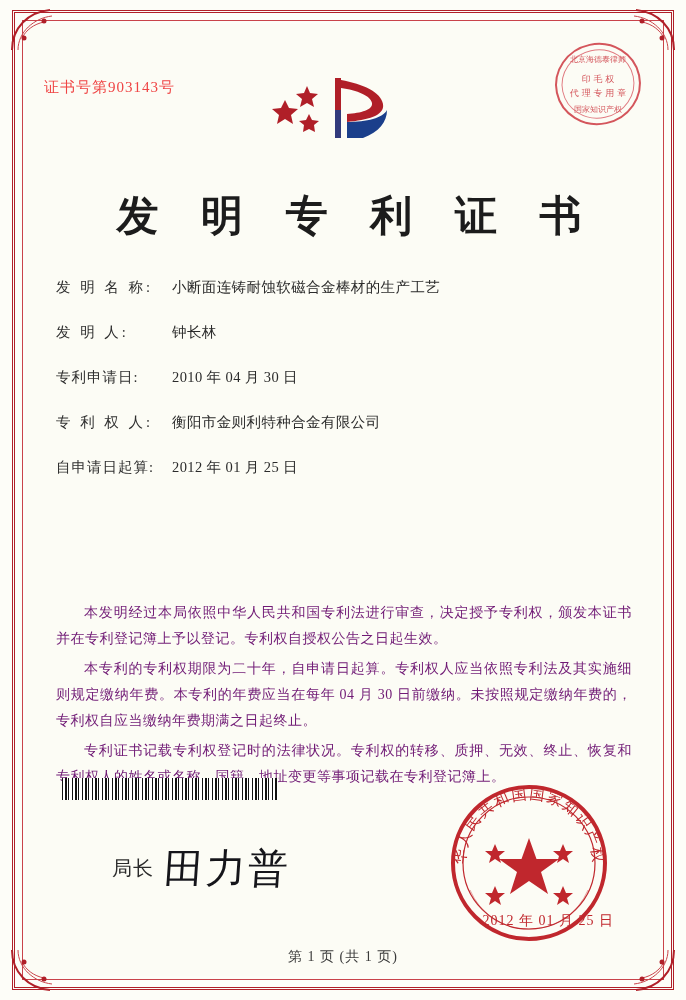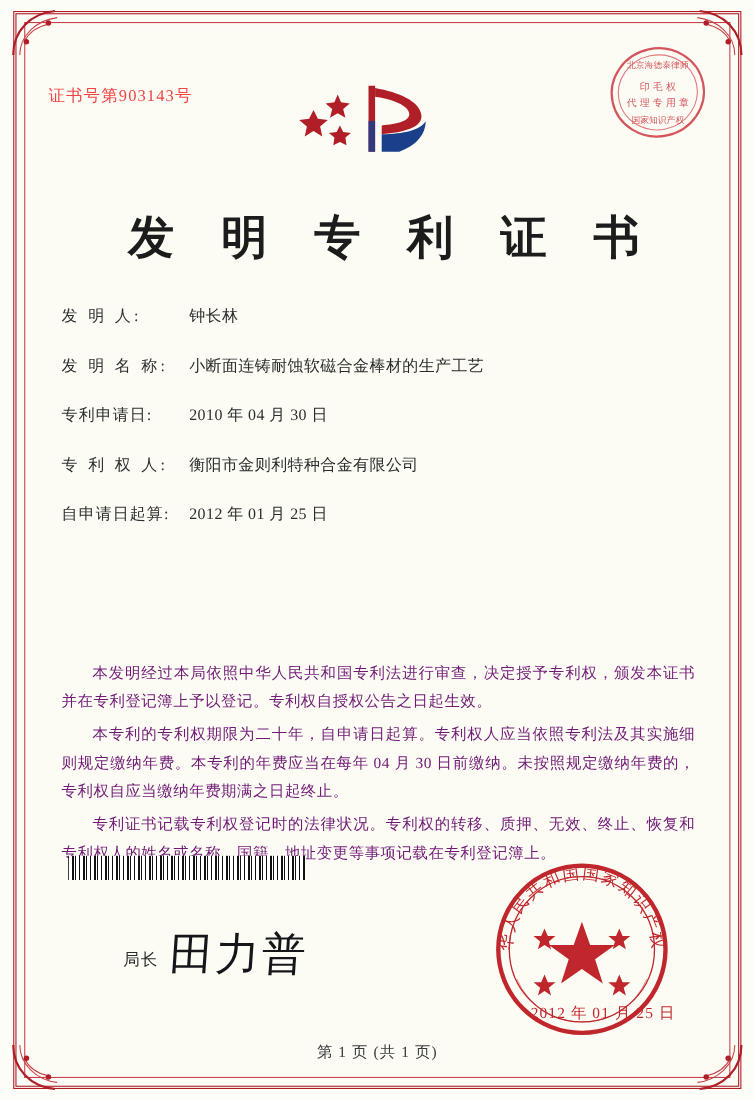"发 明 人:" div.field-row { order: before "发 明 名 称:" -> after "发 明 名 称:" }
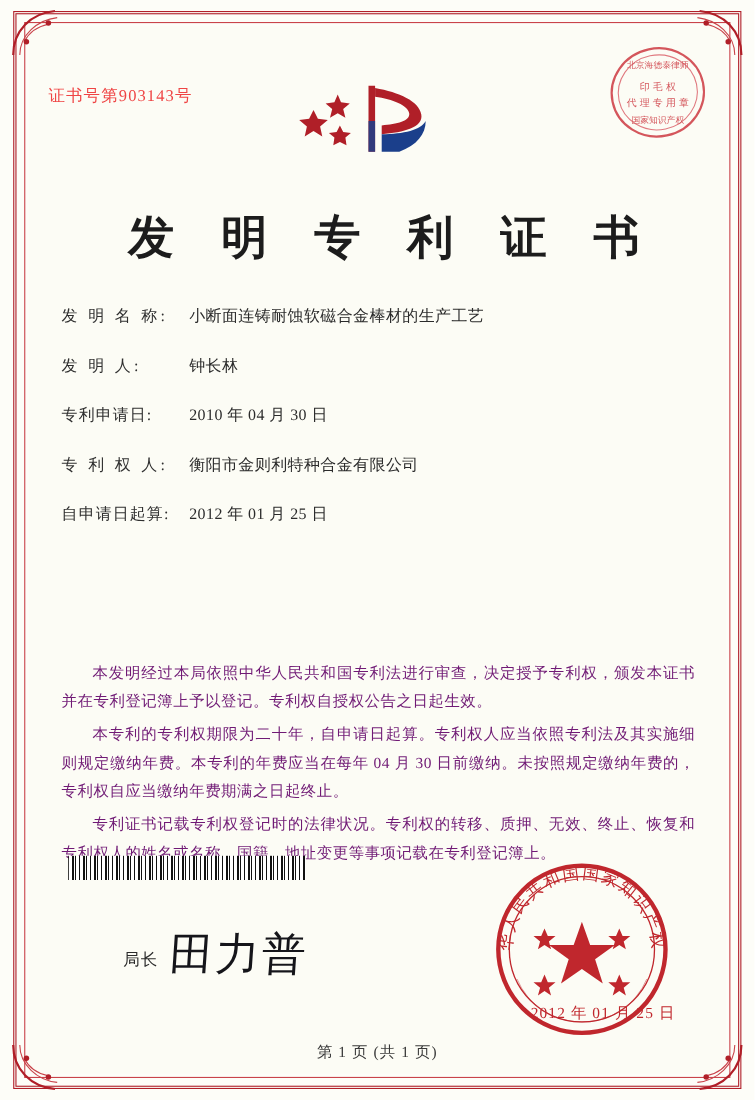"局长" .sig-label { font-size: 15px -> 20px }
